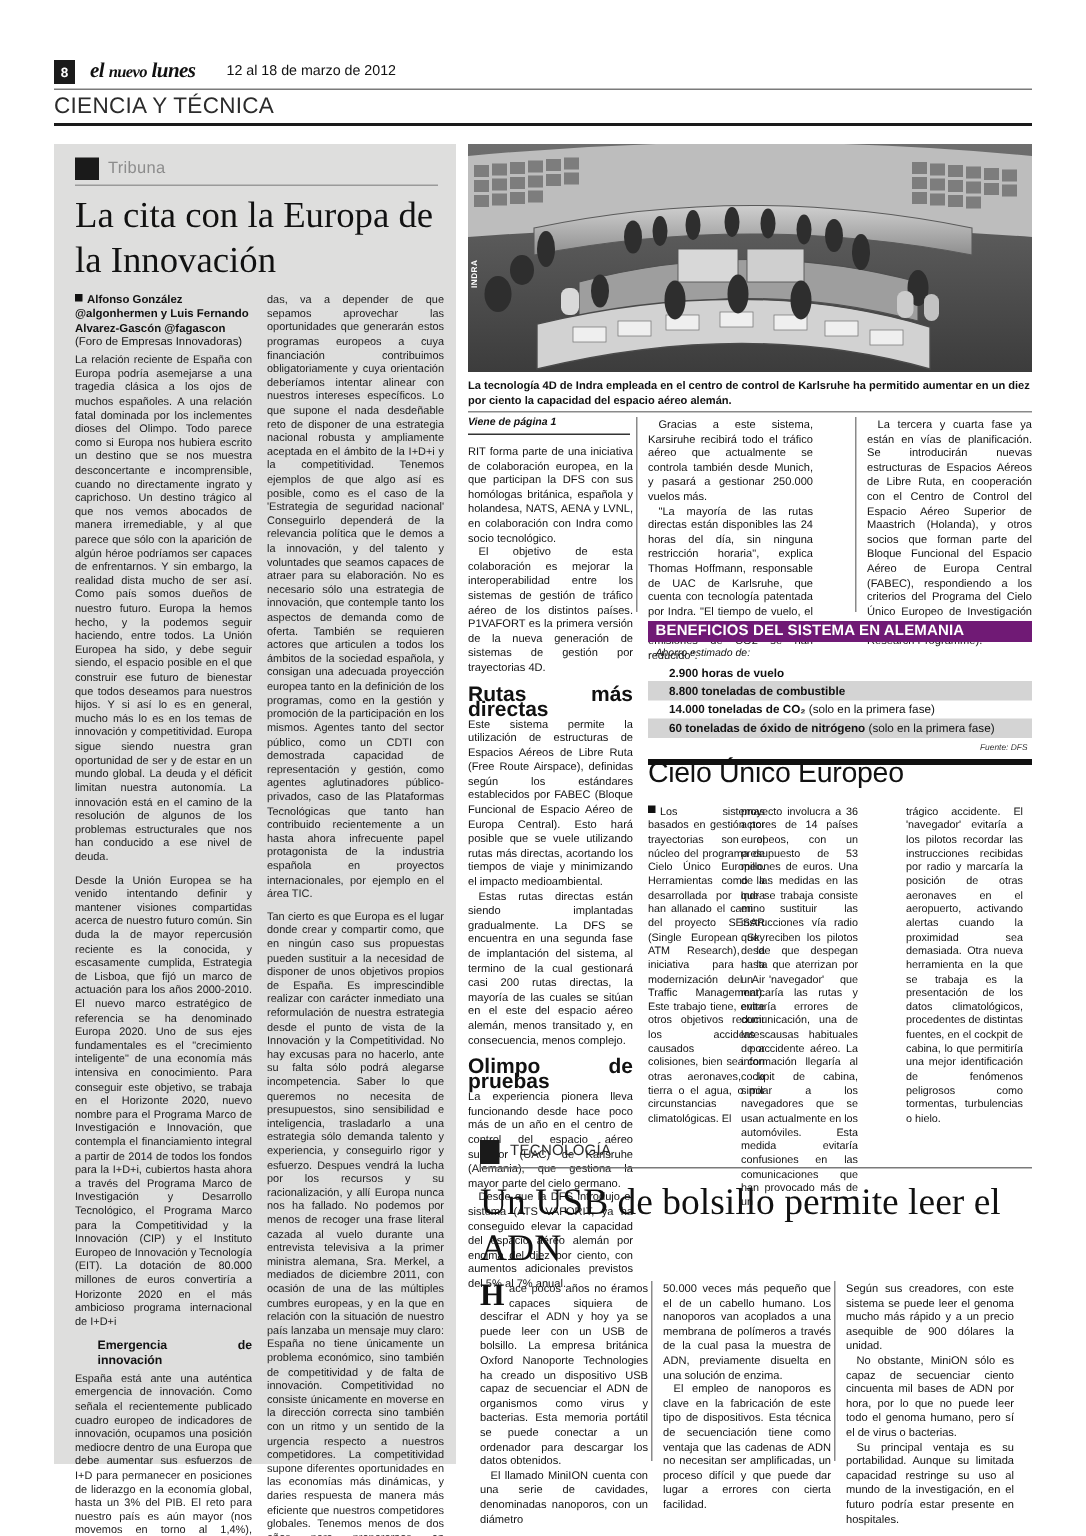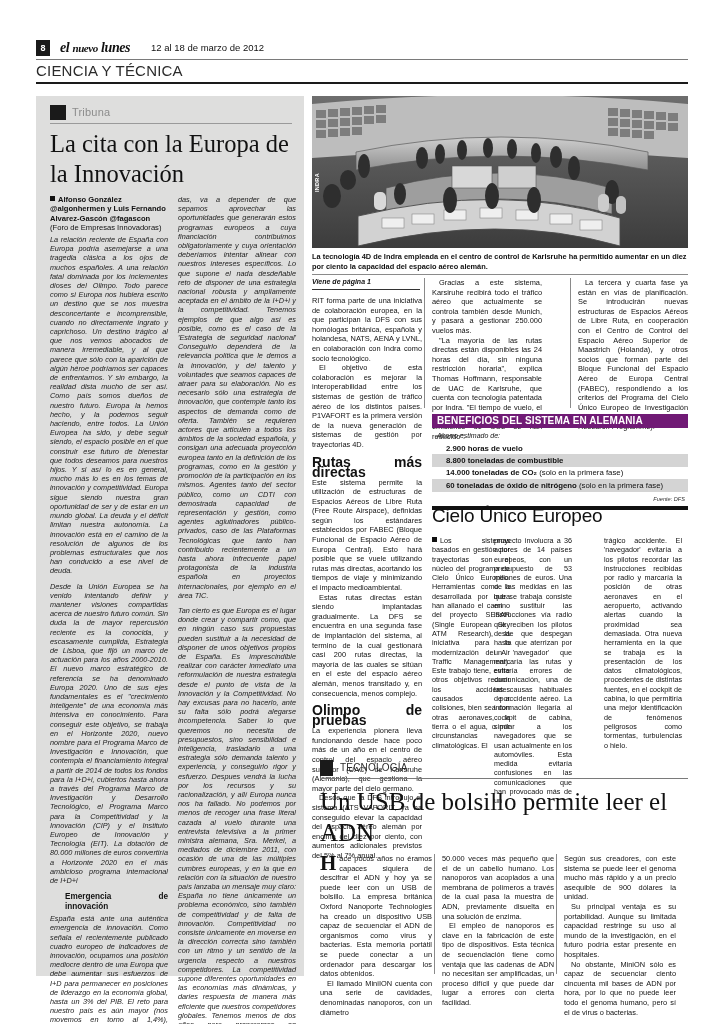"das, va a depender de" .tcol p { font-style: italic -> none }
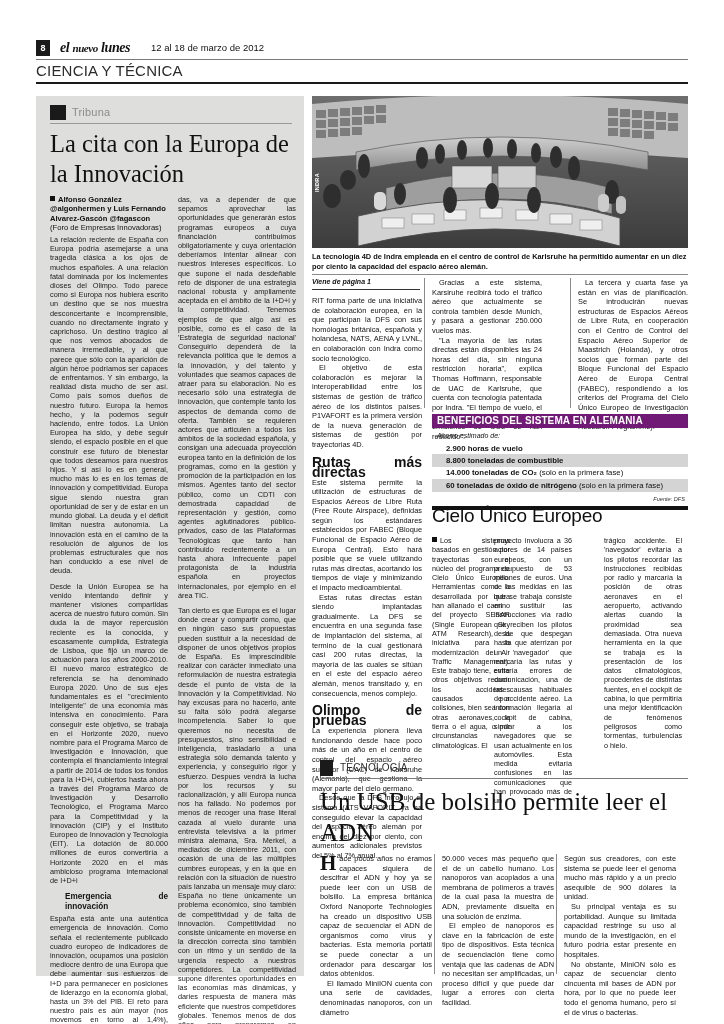"Su principal ventaja es su" p { order: before "No obstante, MiniON sólo es" -> after "No obstante, MiniON sólo es" }
